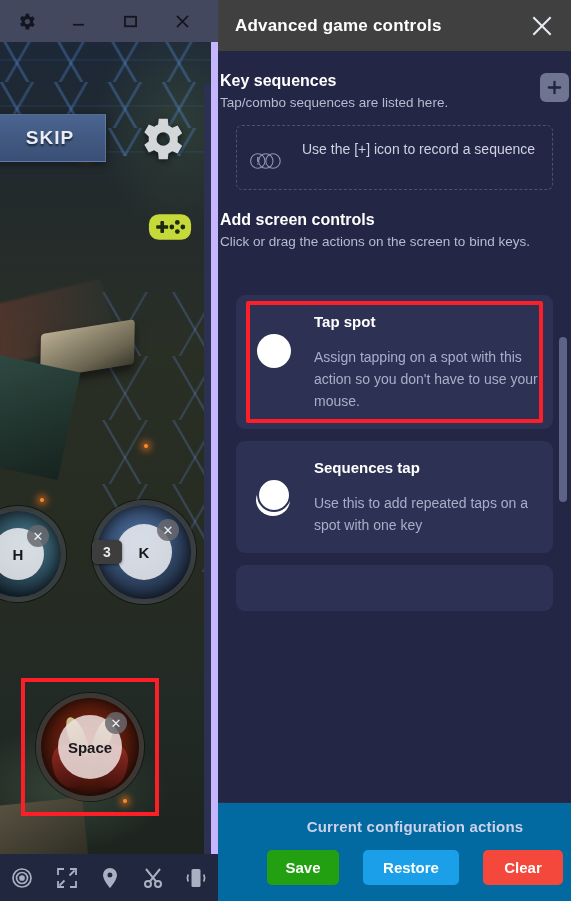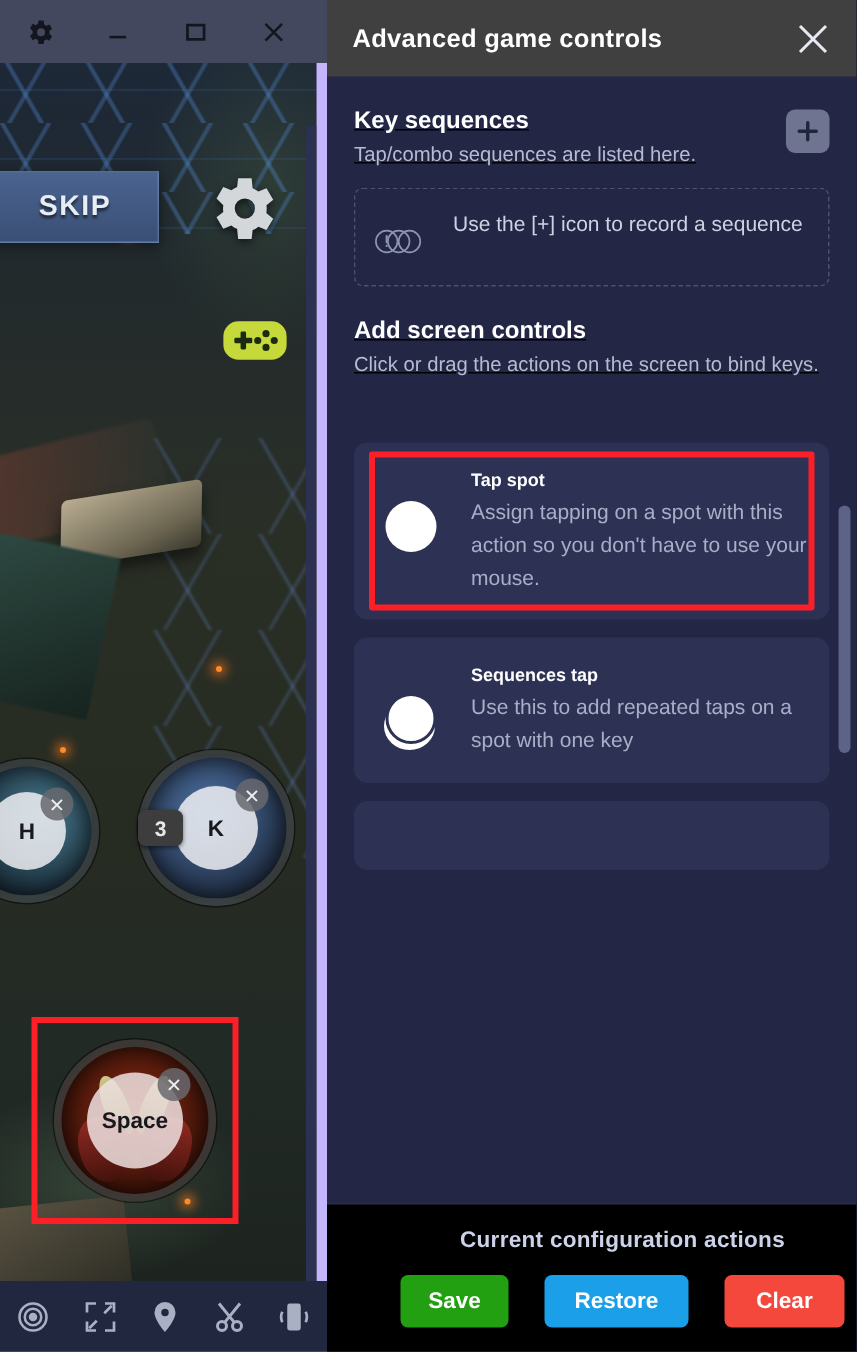"Key sequences" .section-pad { padding: 0 18px -> 0 2px; text-decoration: underline -> none }
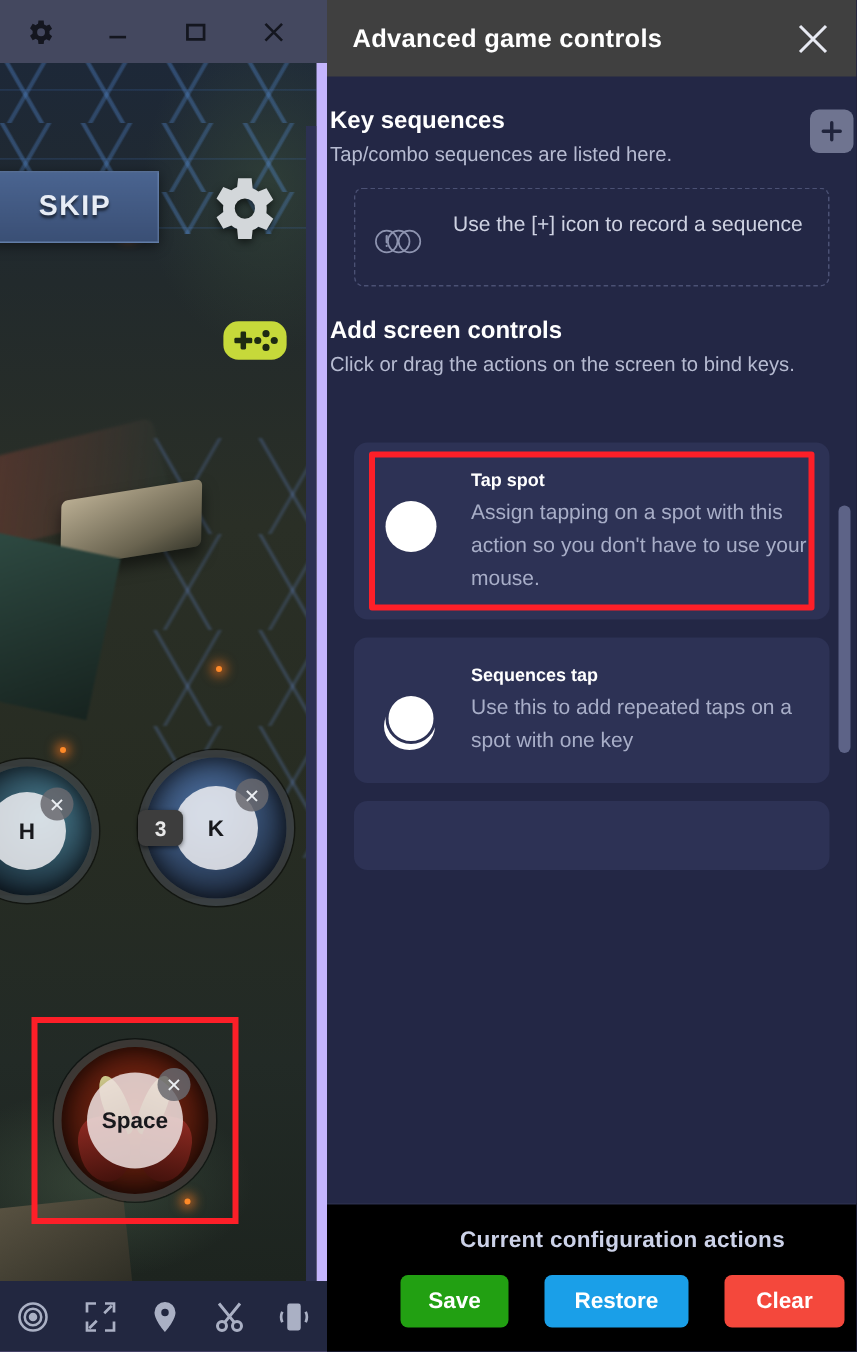"Tap spot" .card-title { font-size: 12px -> 15px }
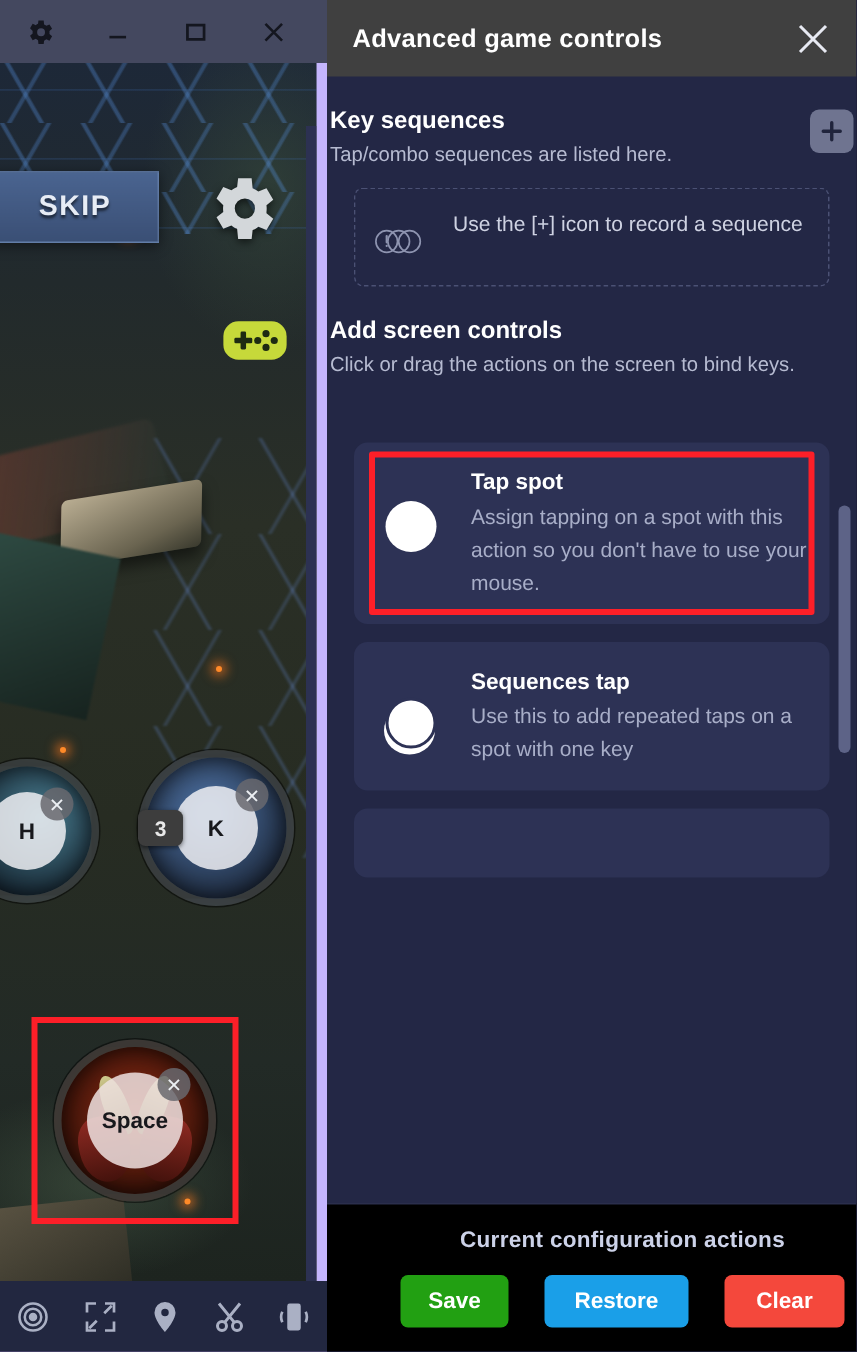"Assign tapping on a spot" .card-desc { margin-top: 3px -> 16px }
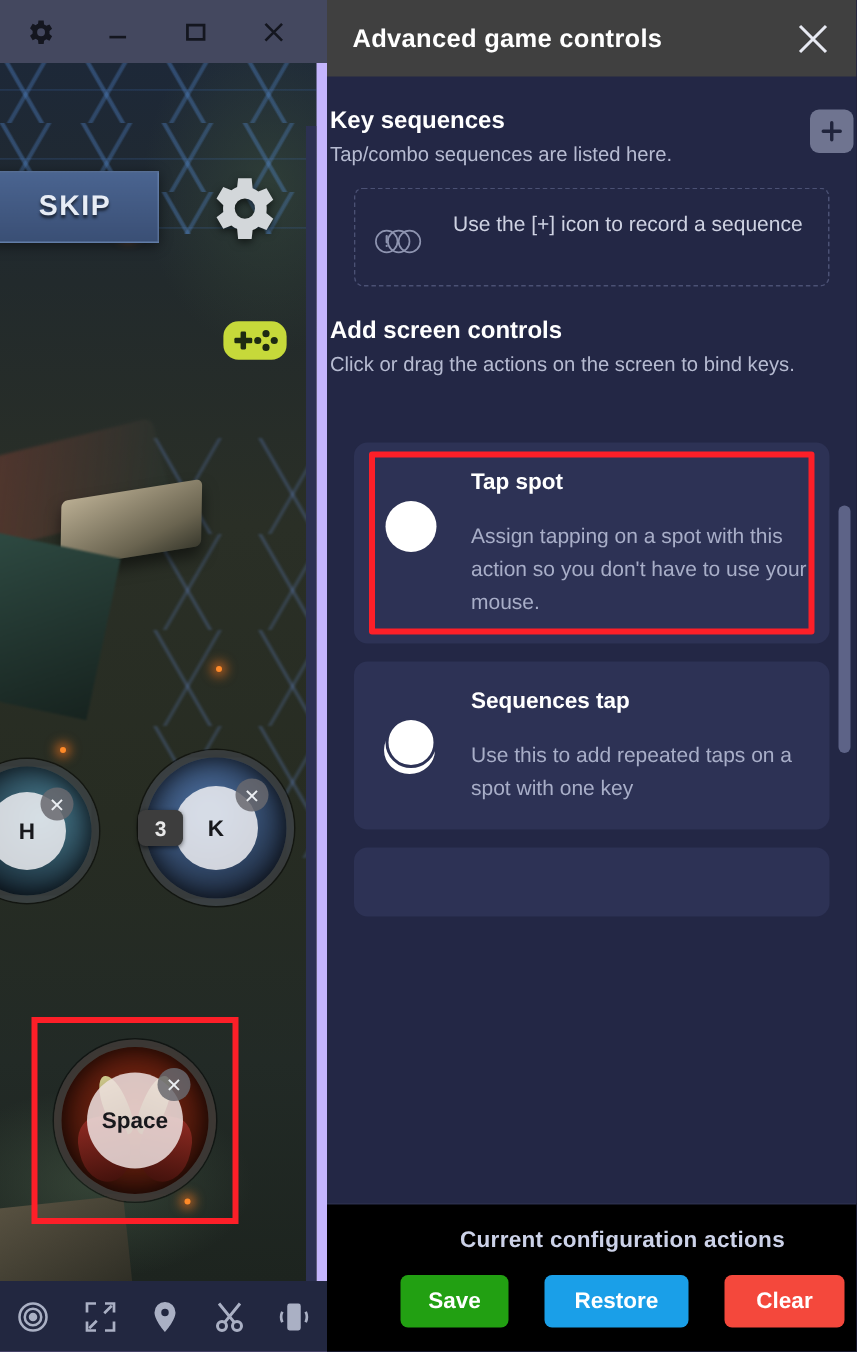"Current configuration actions" .panel-footer { background: #000000 -> #0369a1 }
